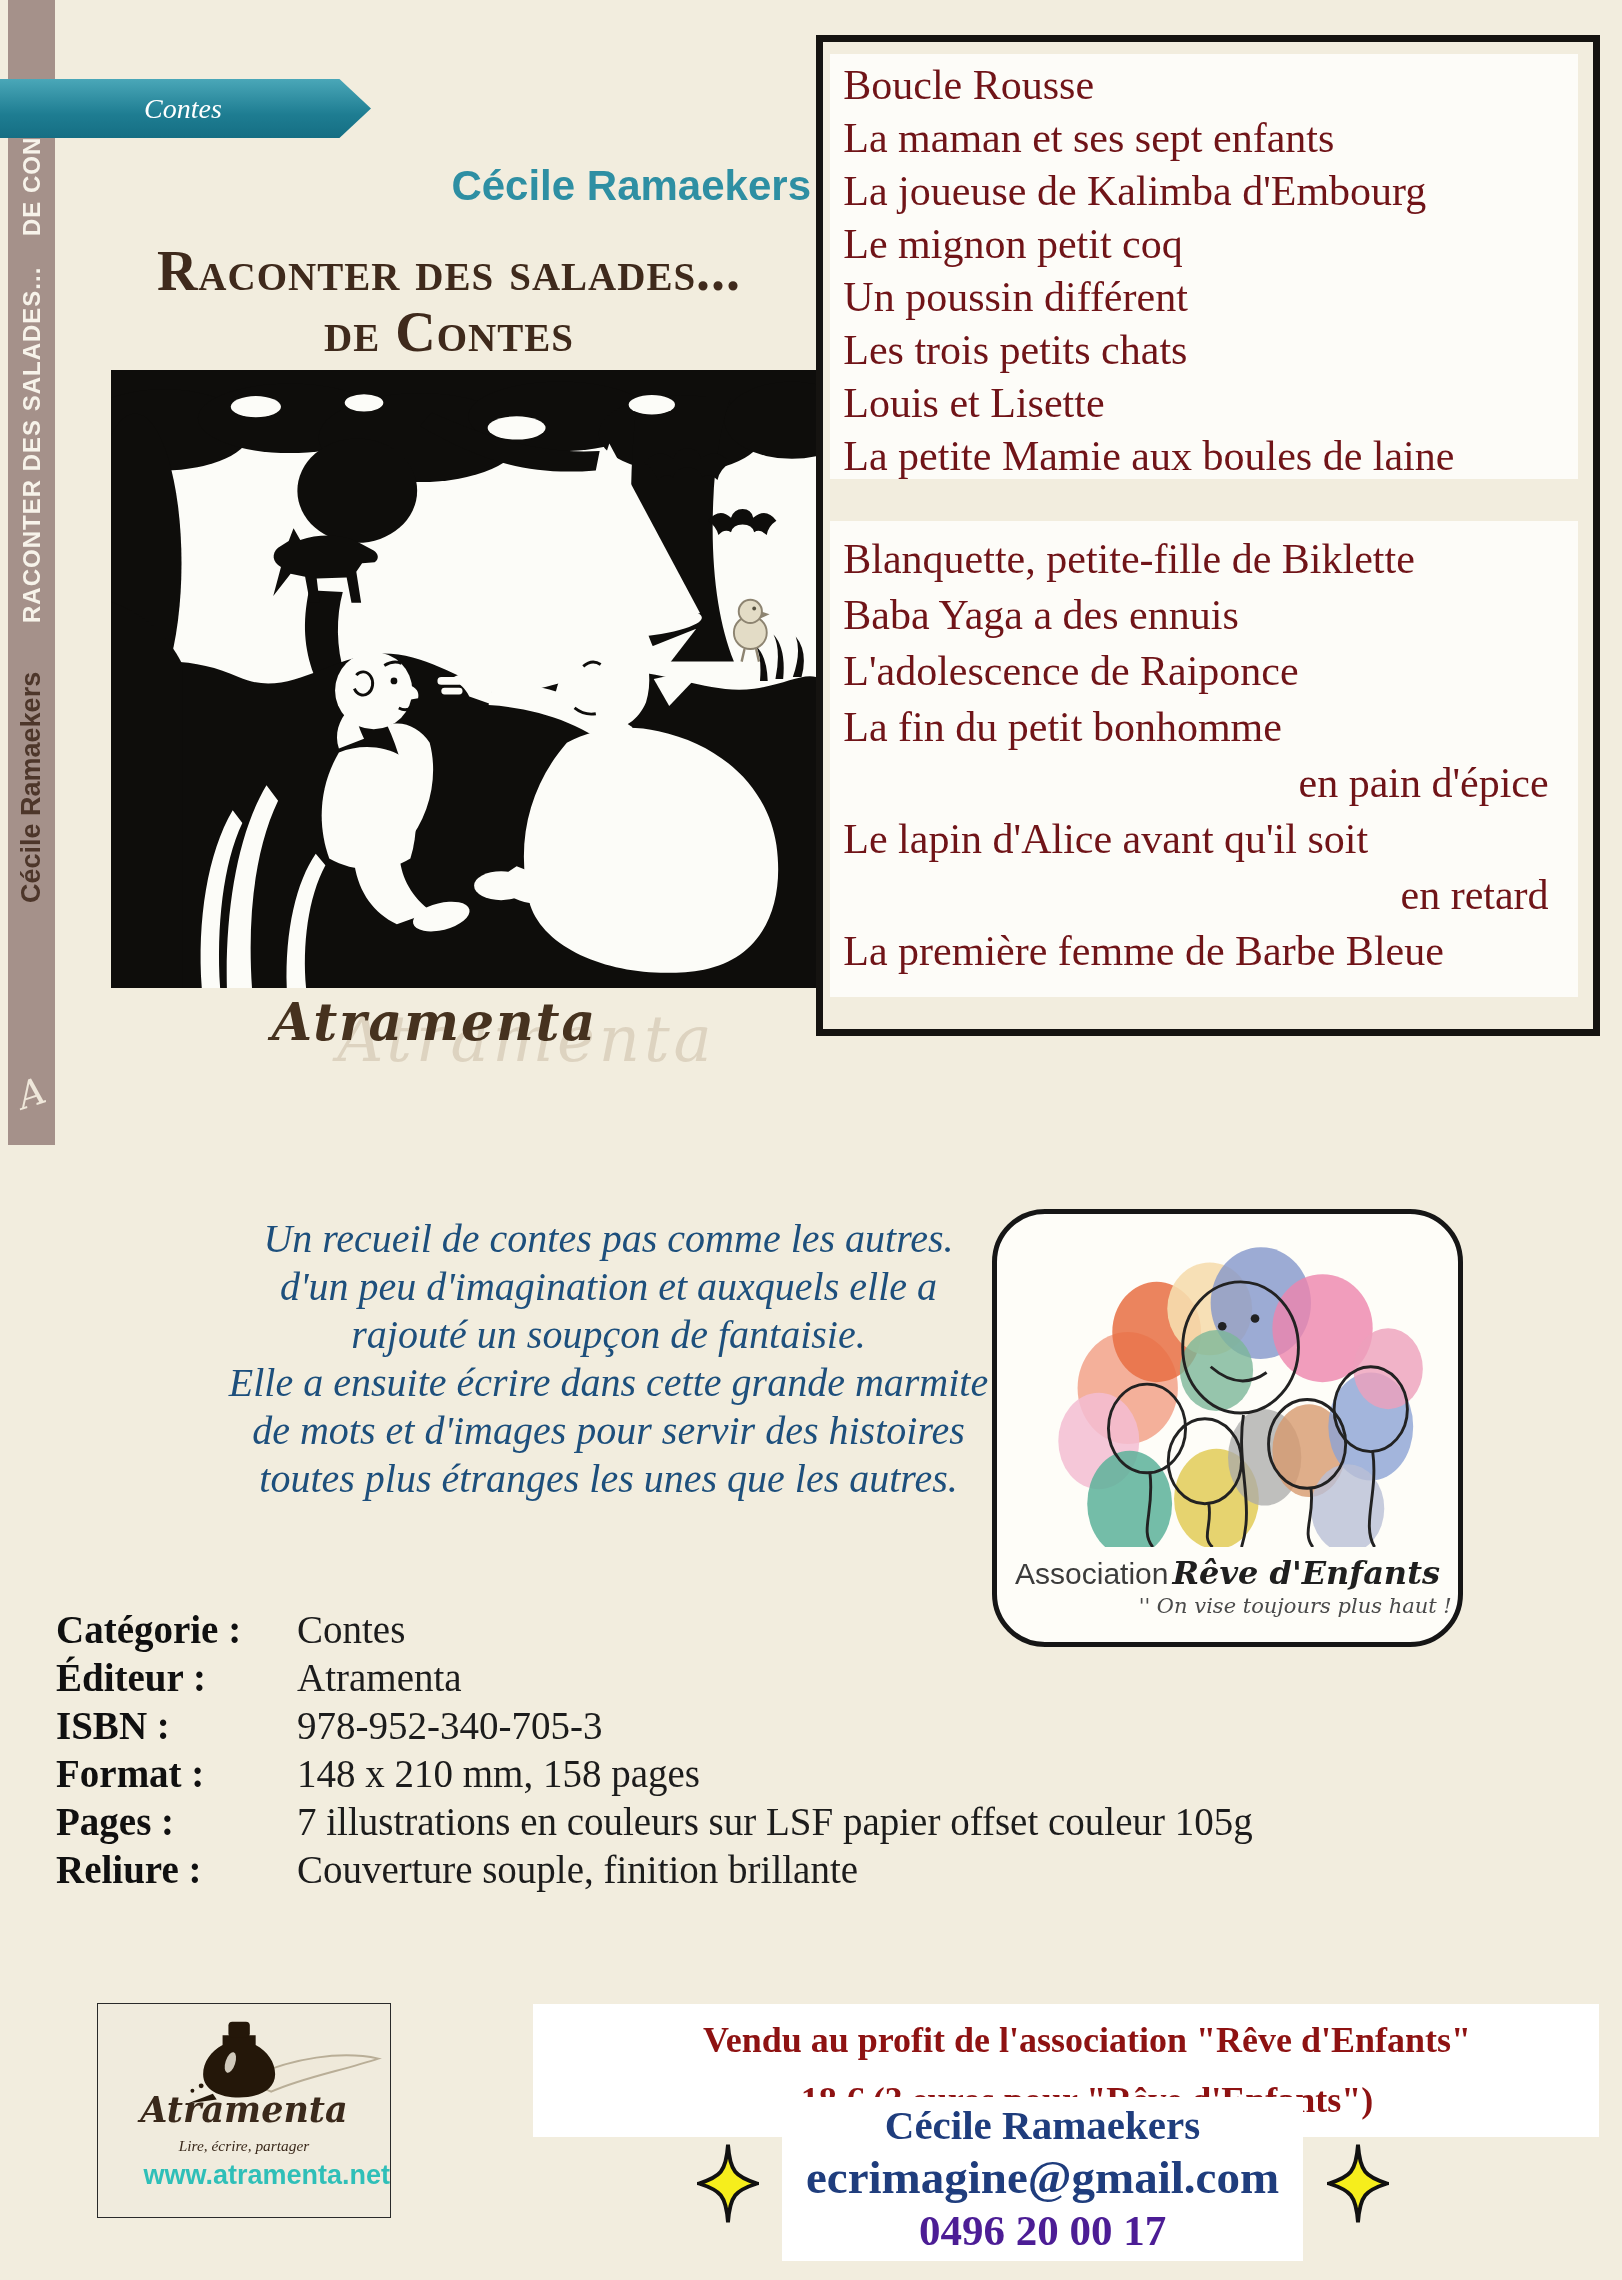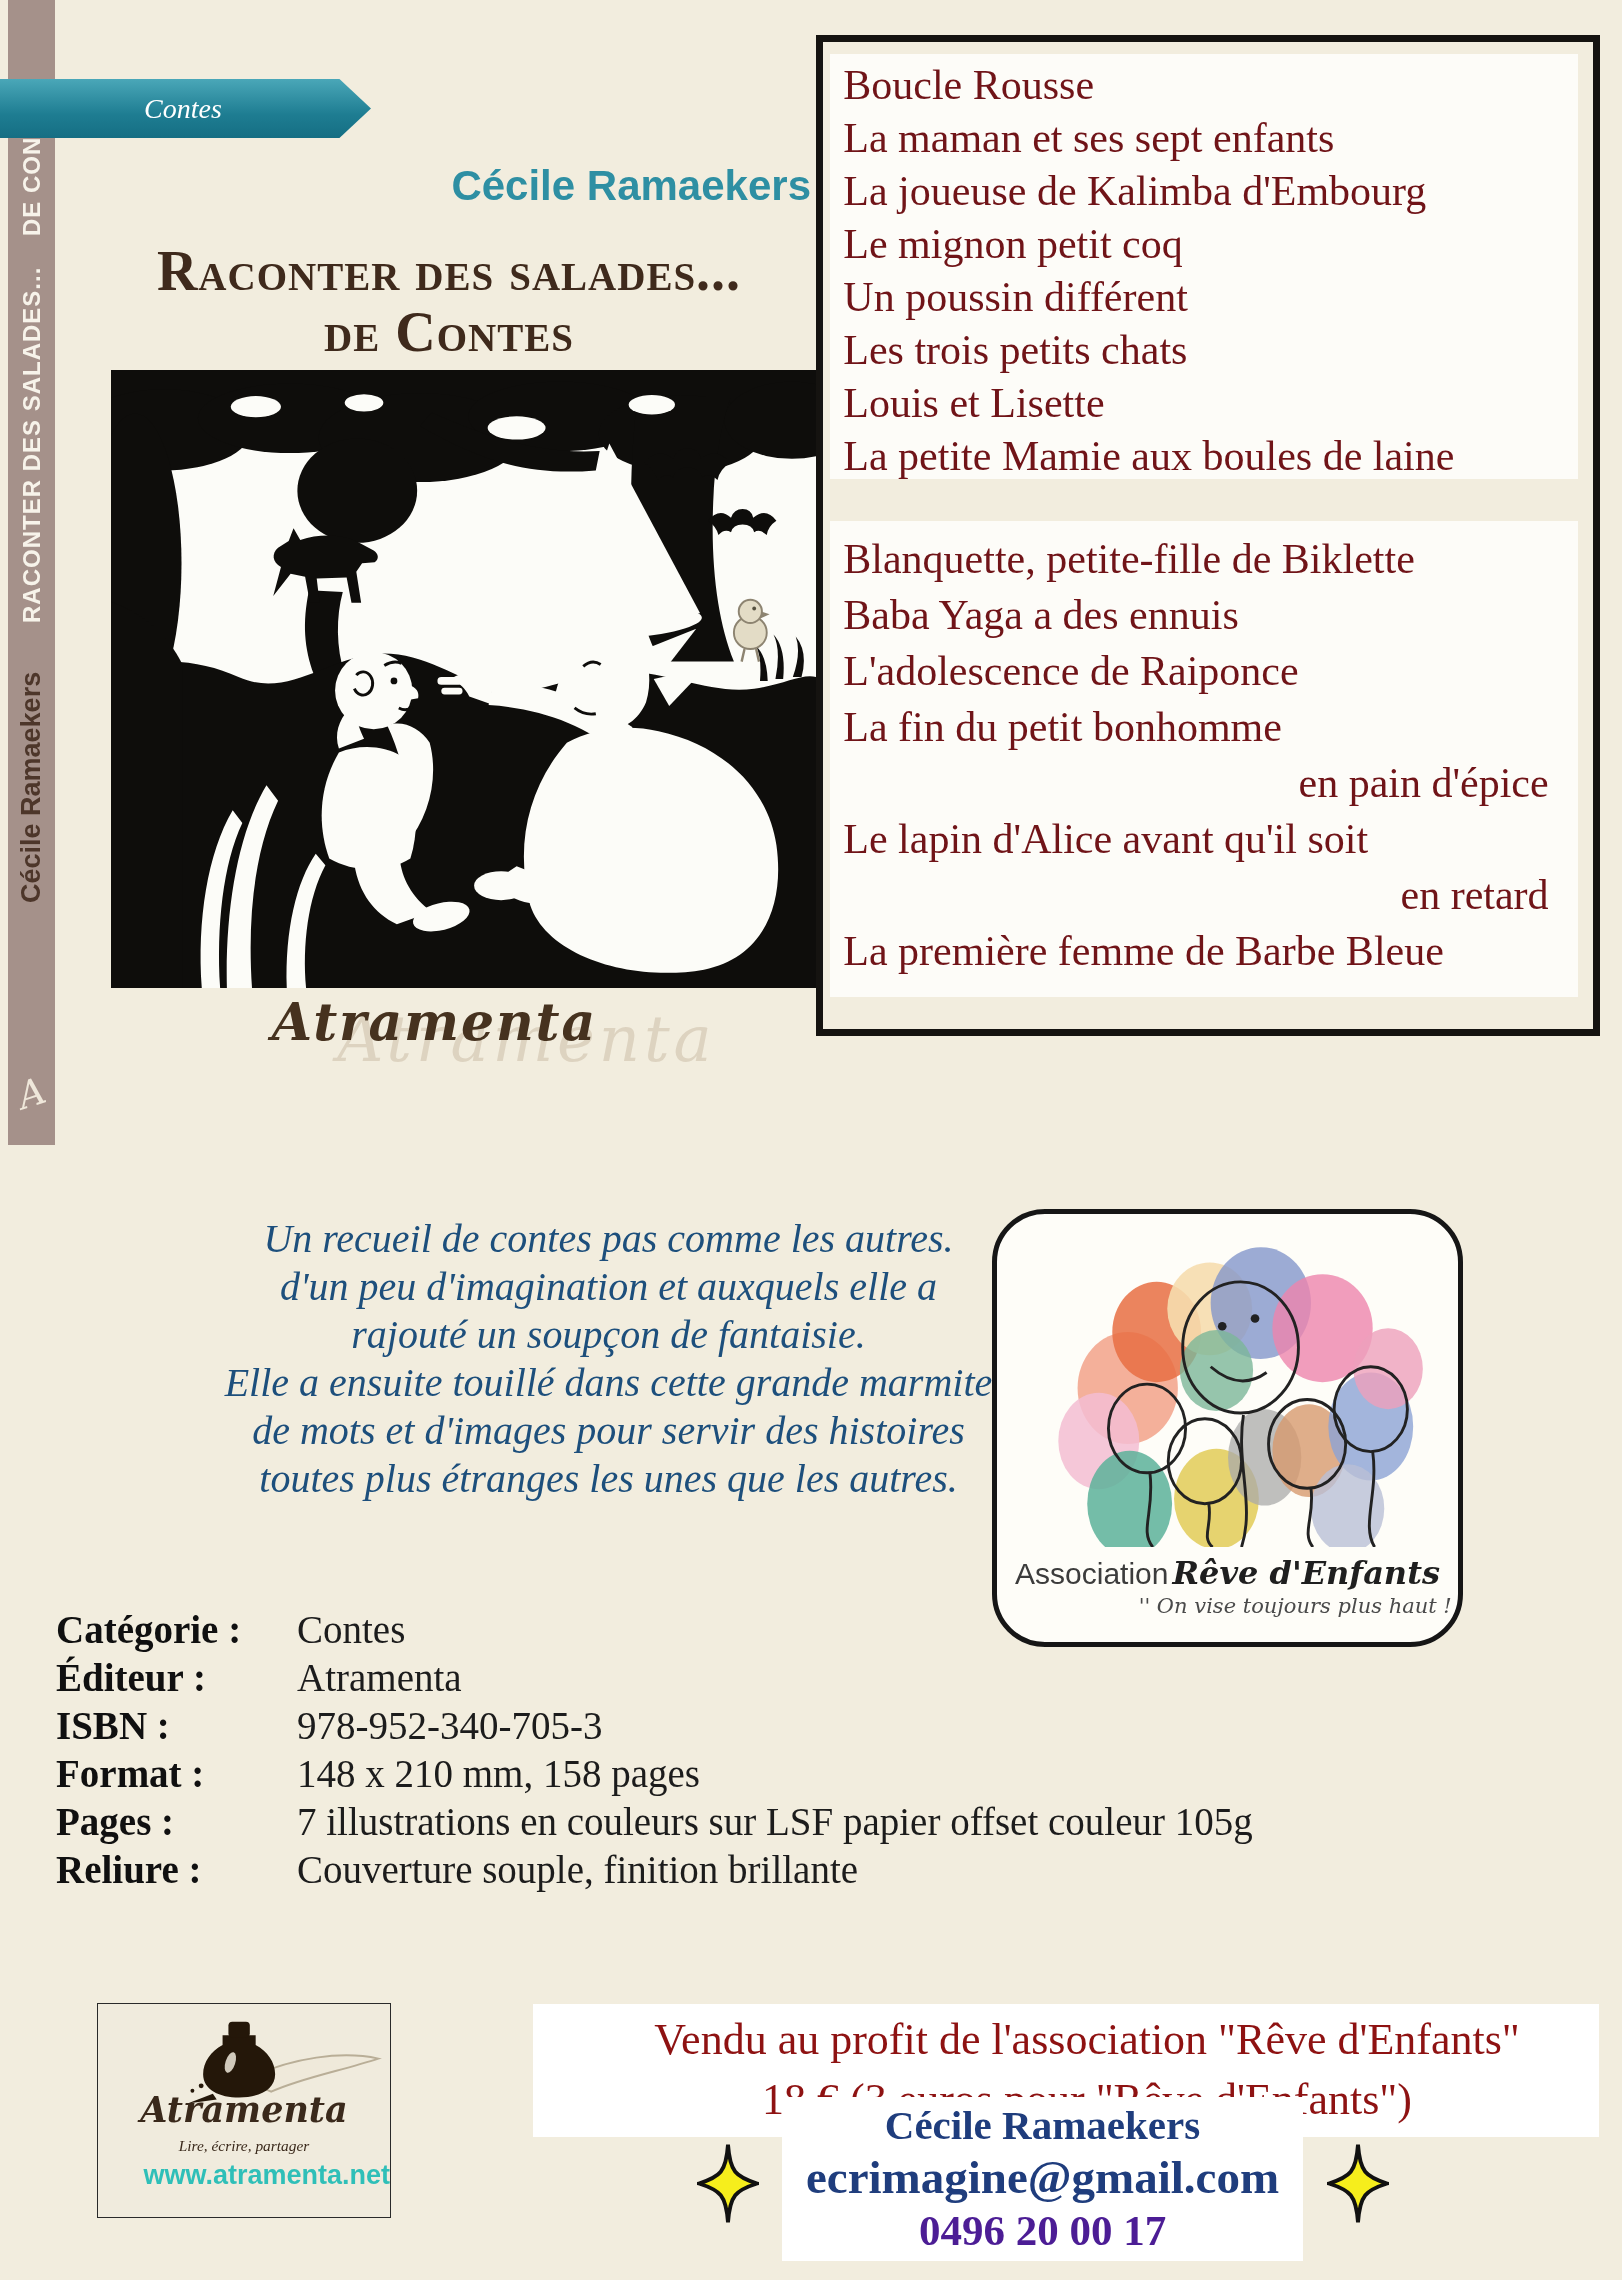"Elle a ensuite touillé dans" div.desc-line { text: touillé -> écrire }
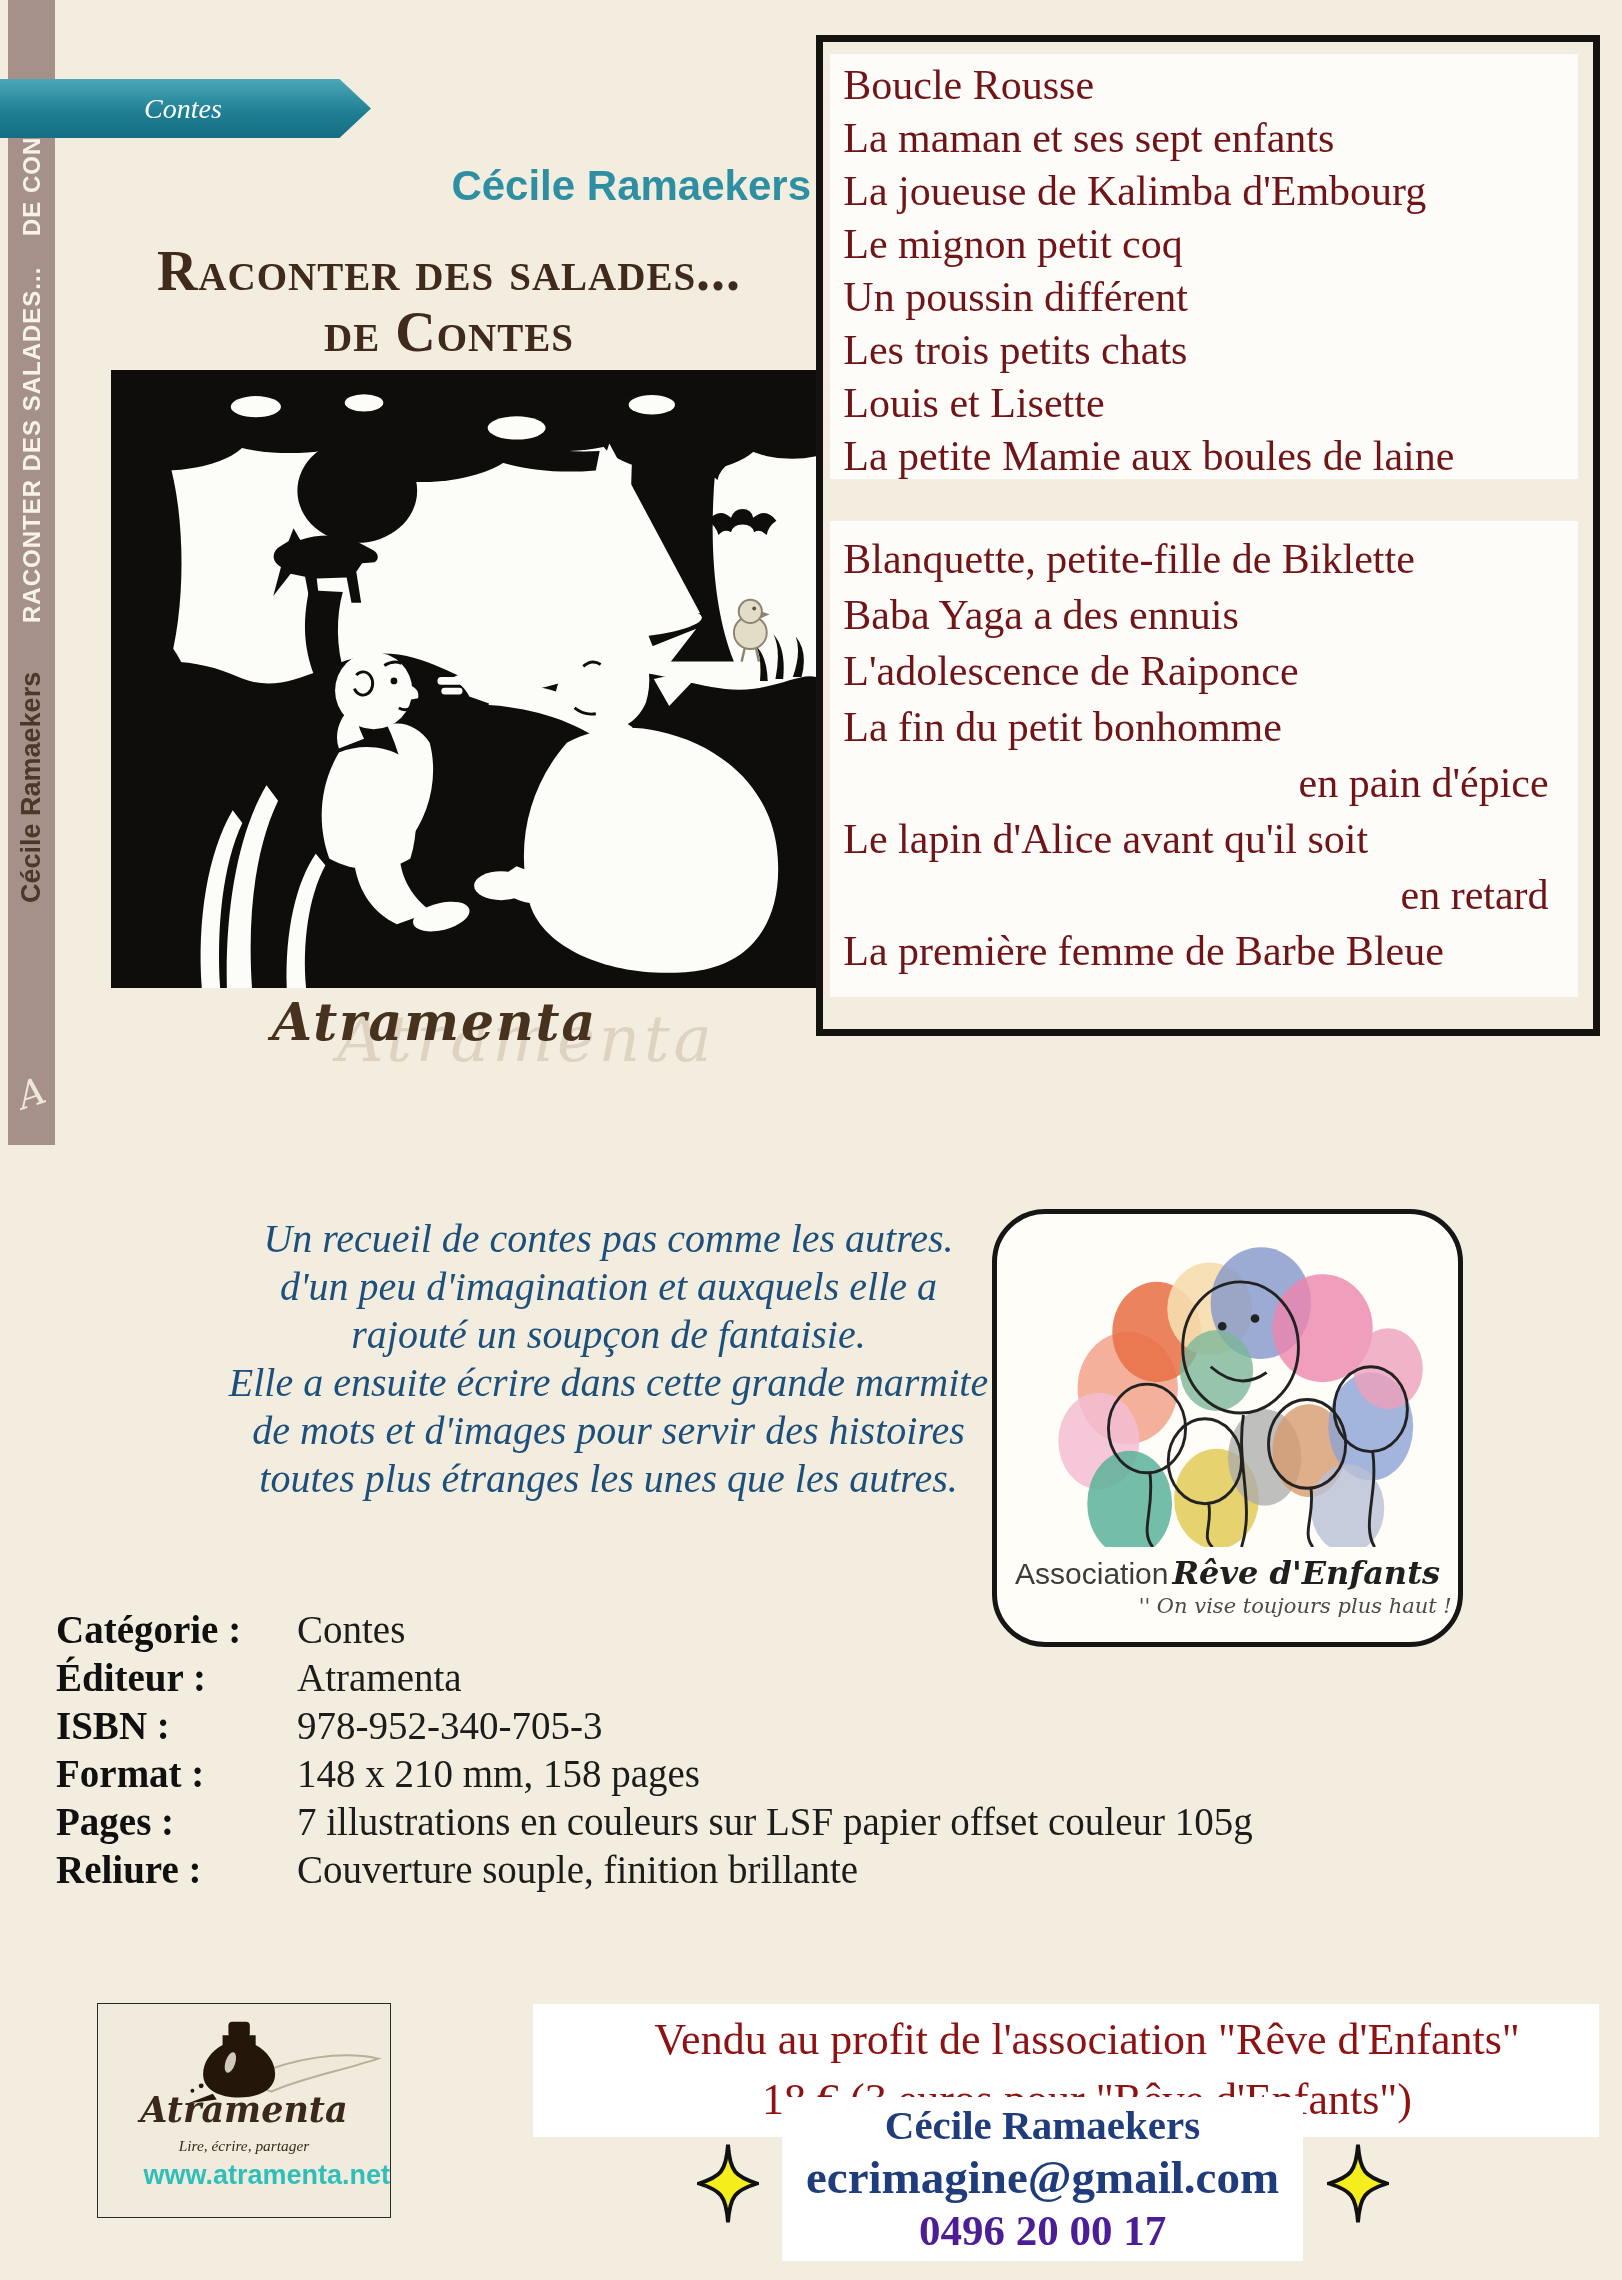"Vendu au profit de l'association" .sale-line { font-size: 44px -> 36px; font-weight: normal -> bold }
